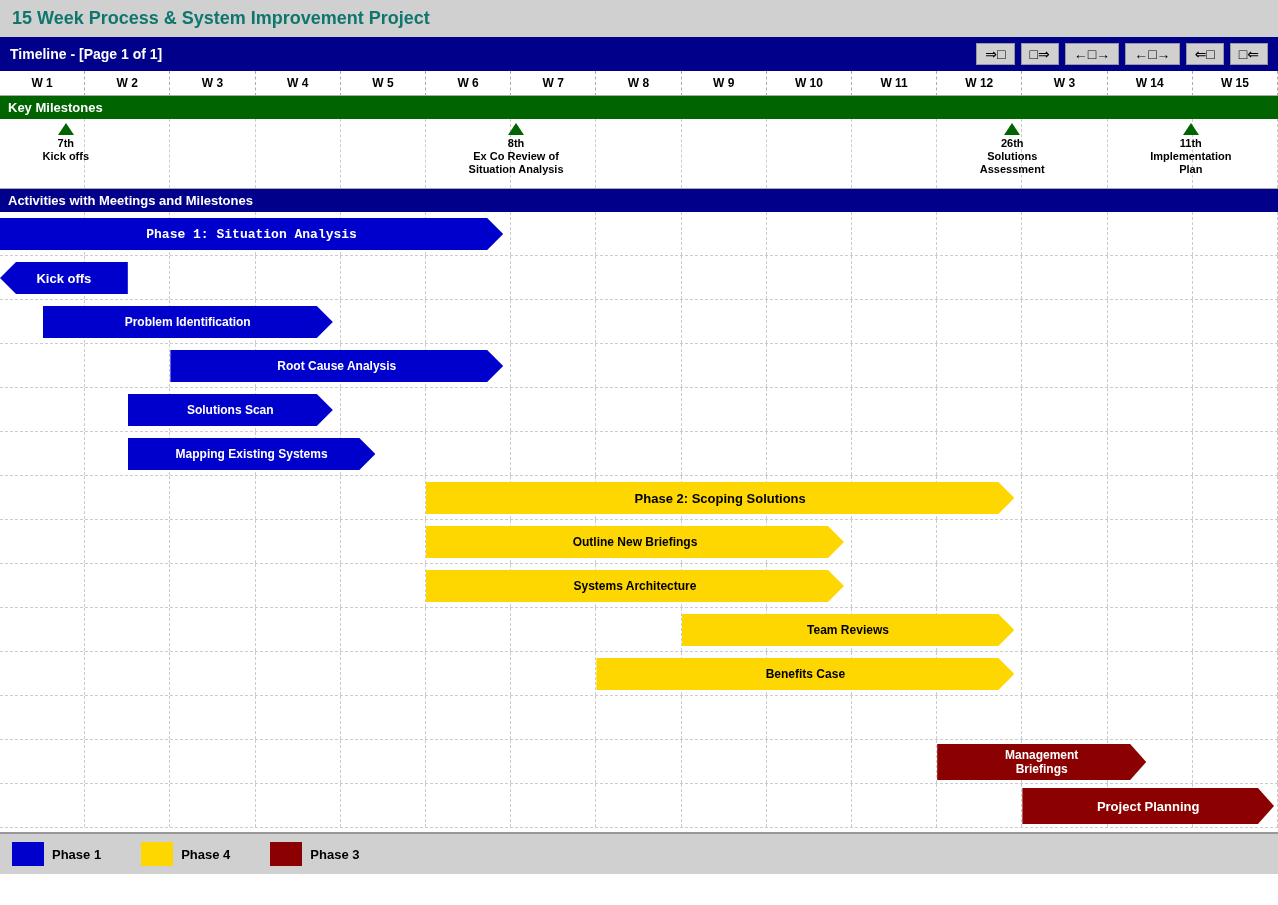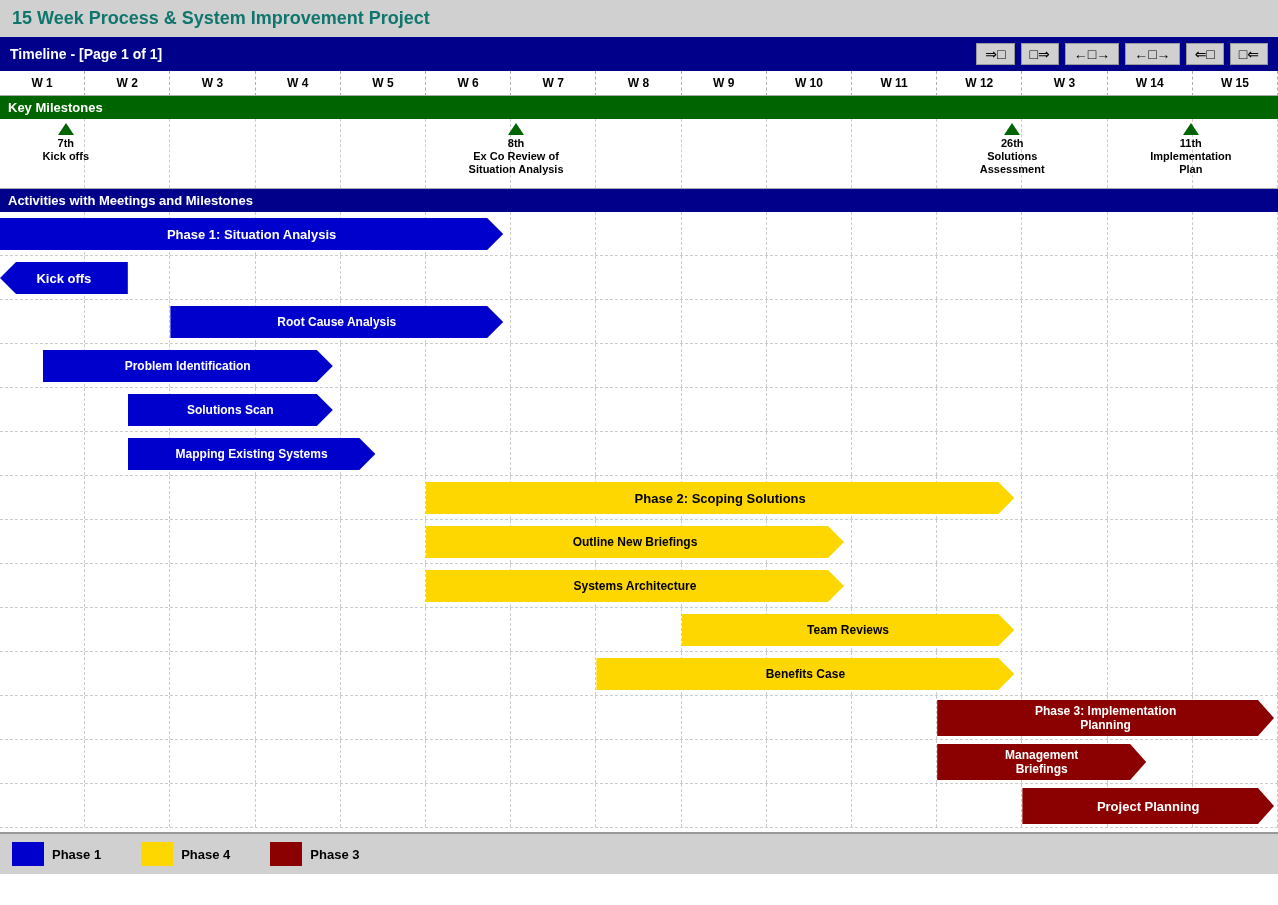"Phase 1: Situation Analysis" div { font-family: none -> Liberation Mono, monospace }
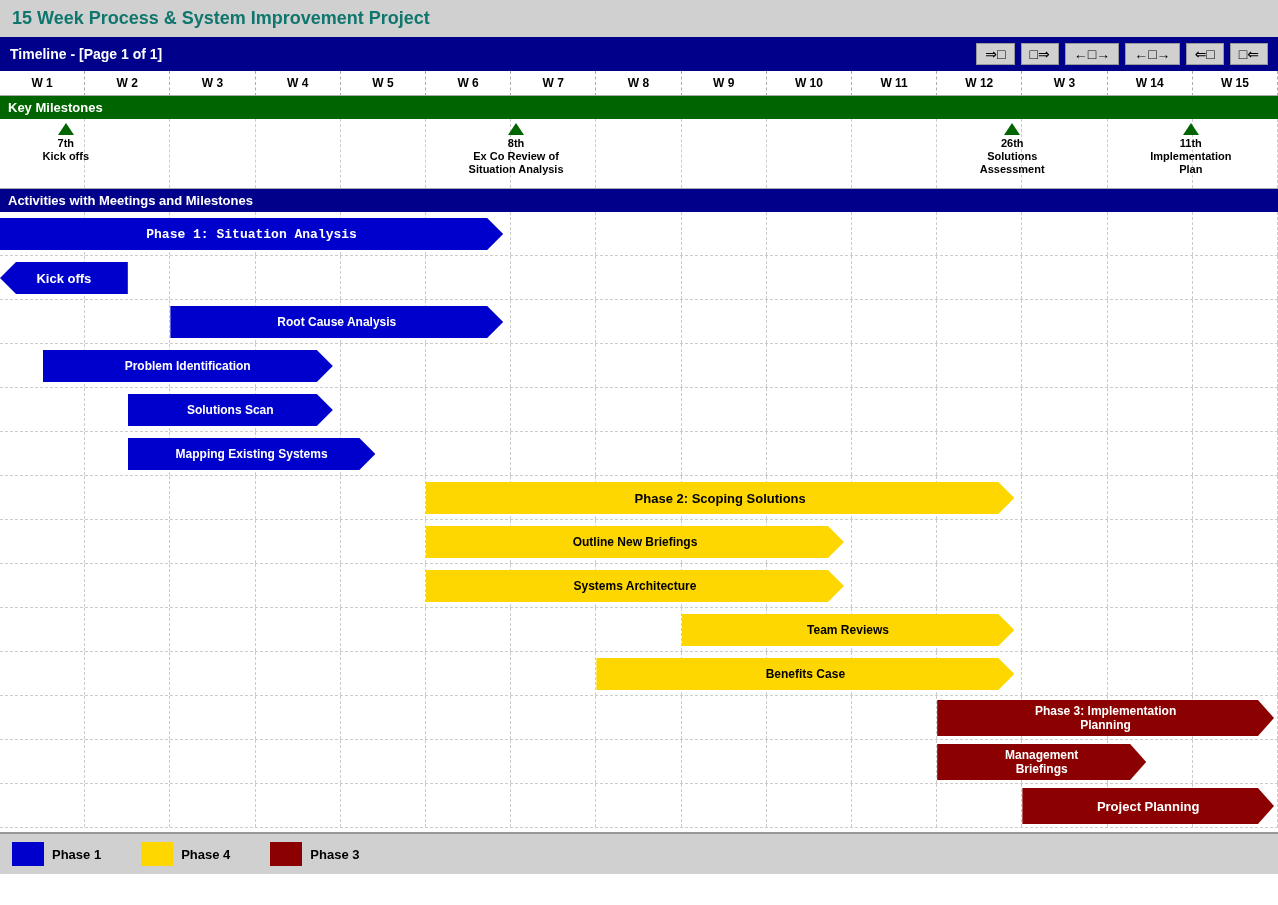"Root Cause Analysis" div { order: before "Problem Identification" -> after "Problem Identification" }
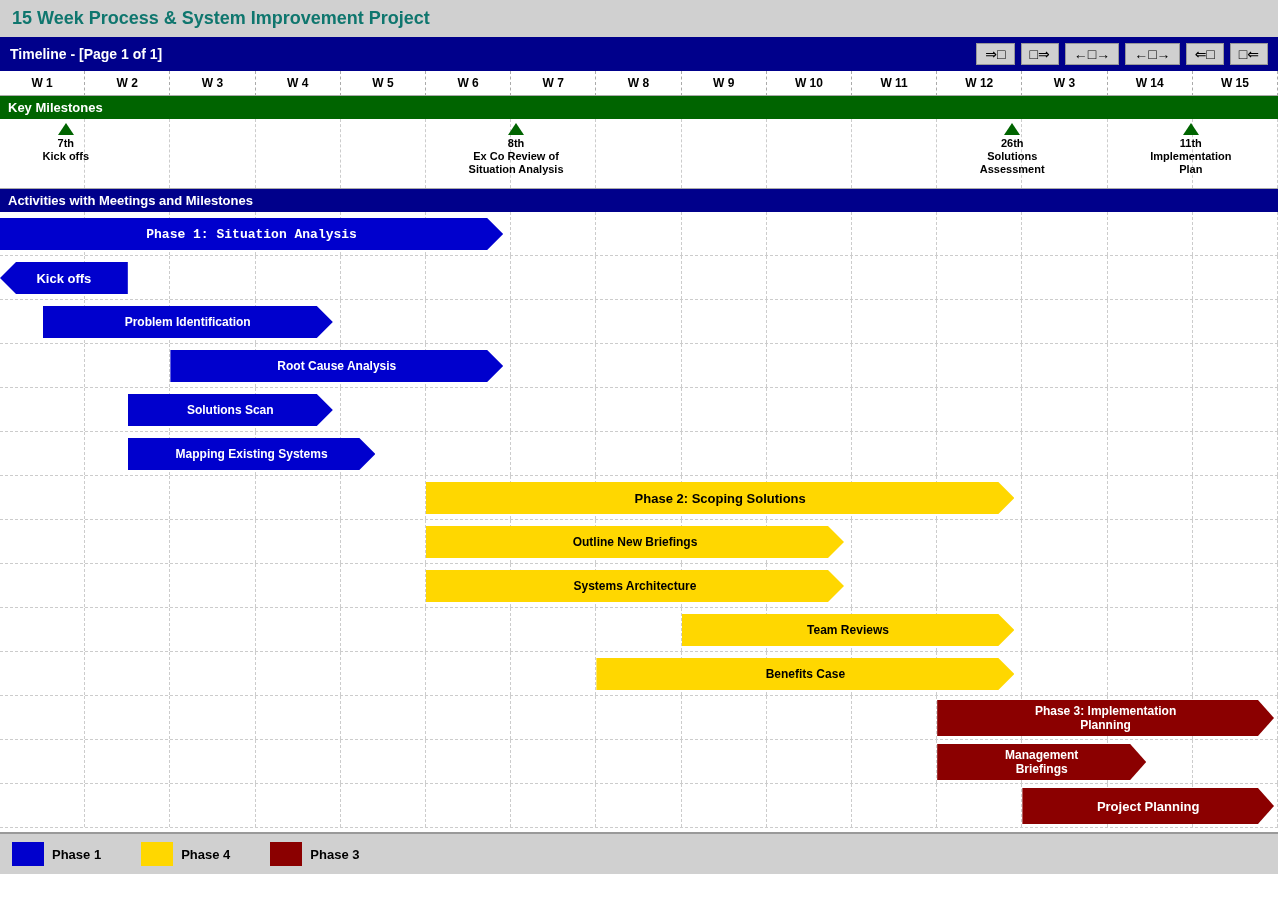"Phase 3: Implementation" div.bar { html: <div>Phase 3: Implementation<br>Planning</div> -> none }
